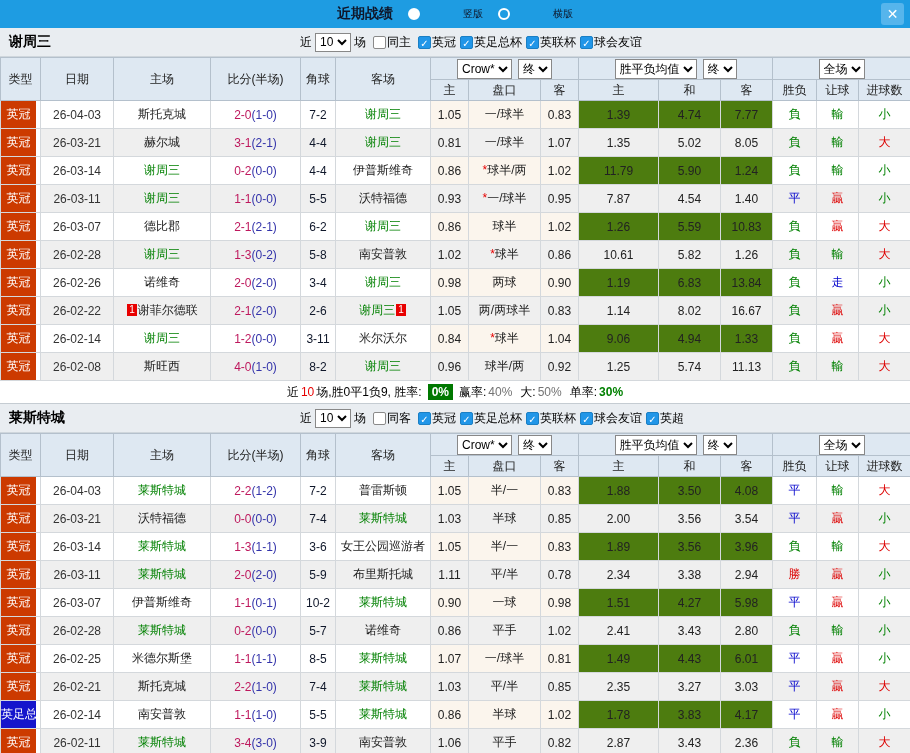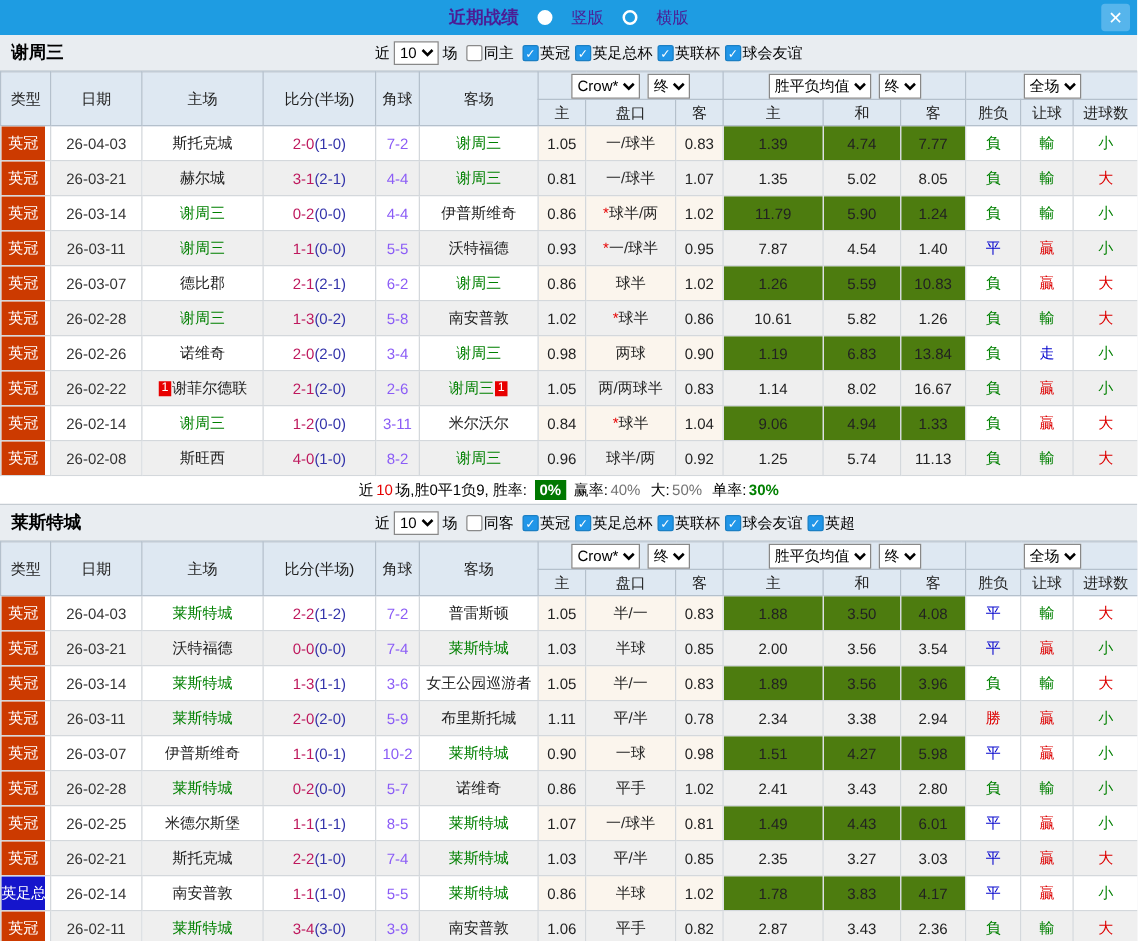"近期战绩" .title-group { color: #4c1d95 -> #0f172a }
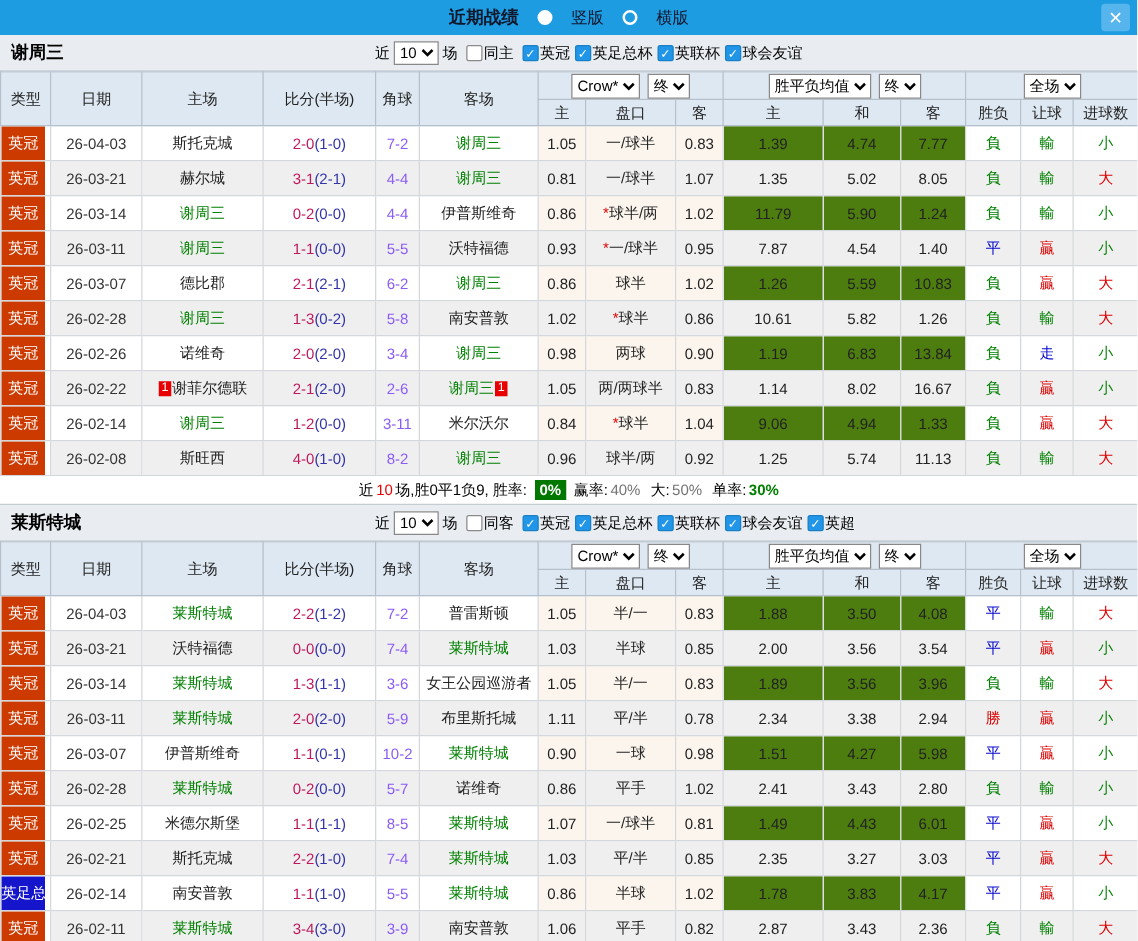"竖版" .radio-label { font-size: 13px -> 10px; margin-left: none -> 28px }
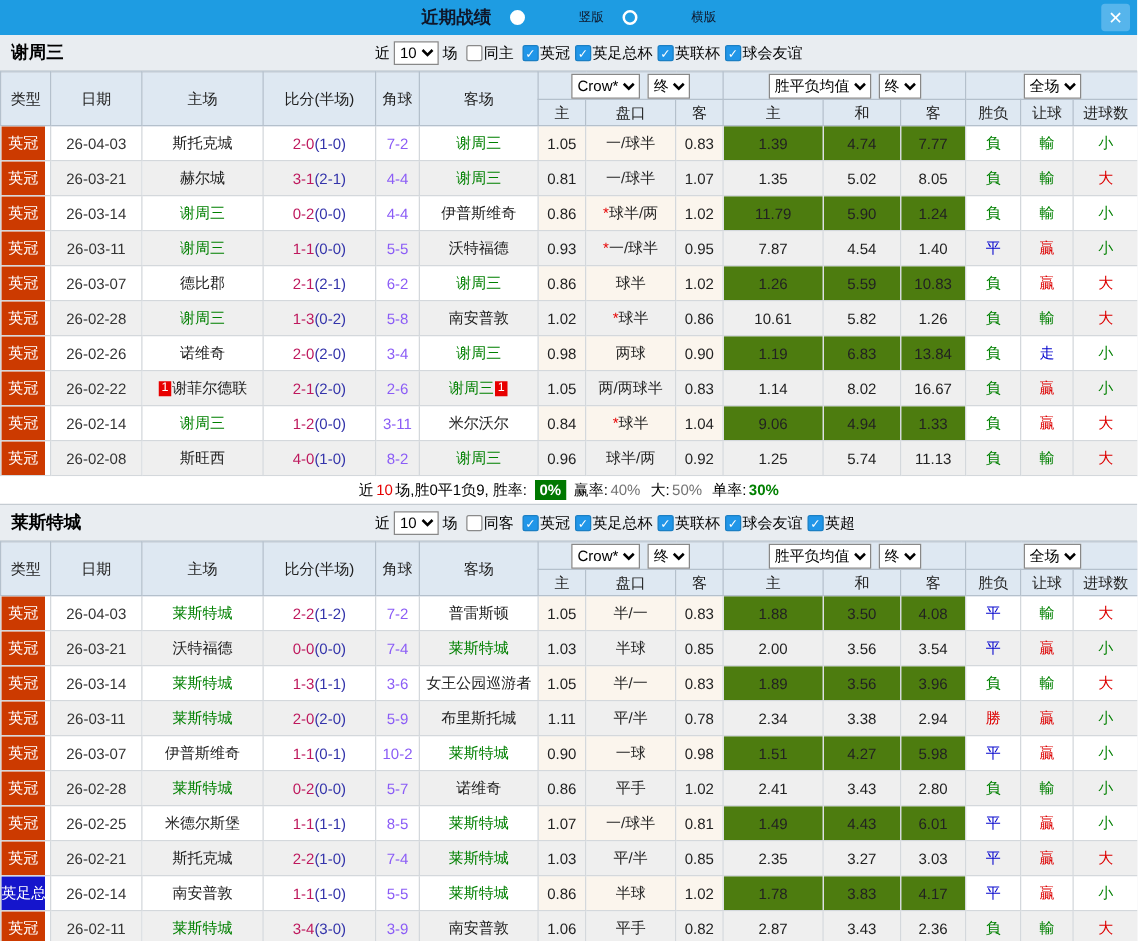"7-2" td.c-corner { color: #8b5cf6 -> #0f172a }
